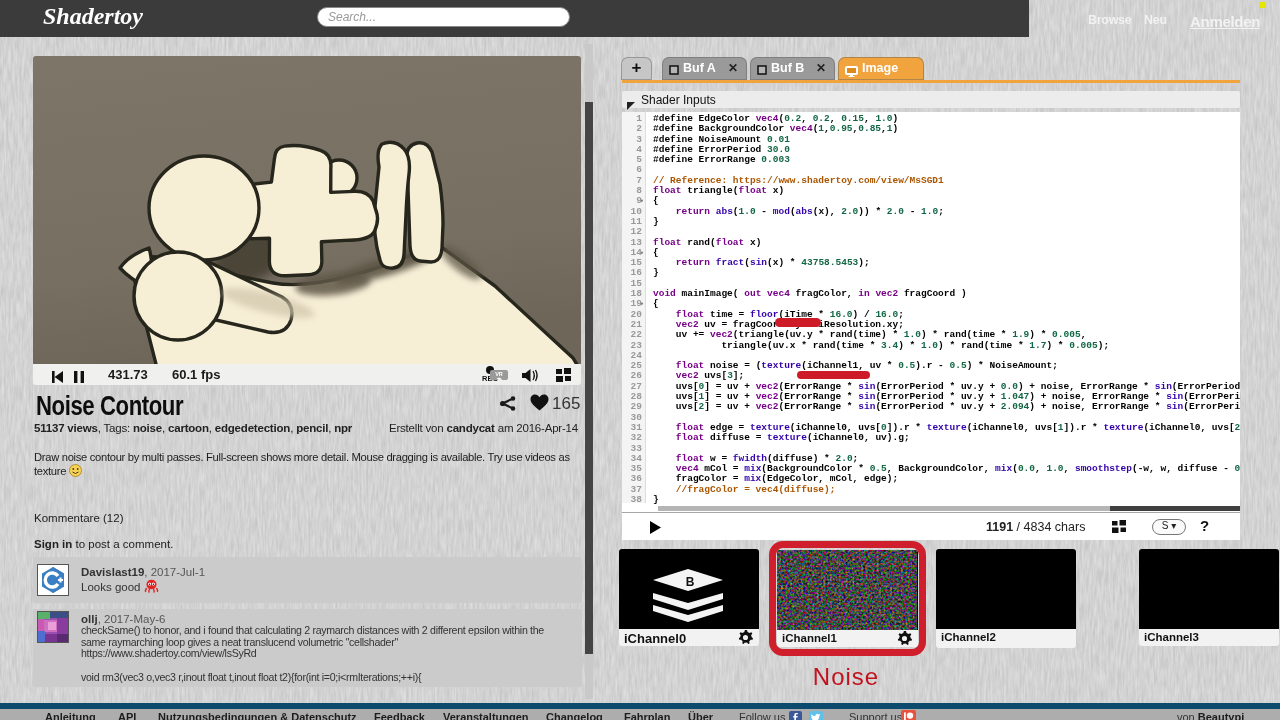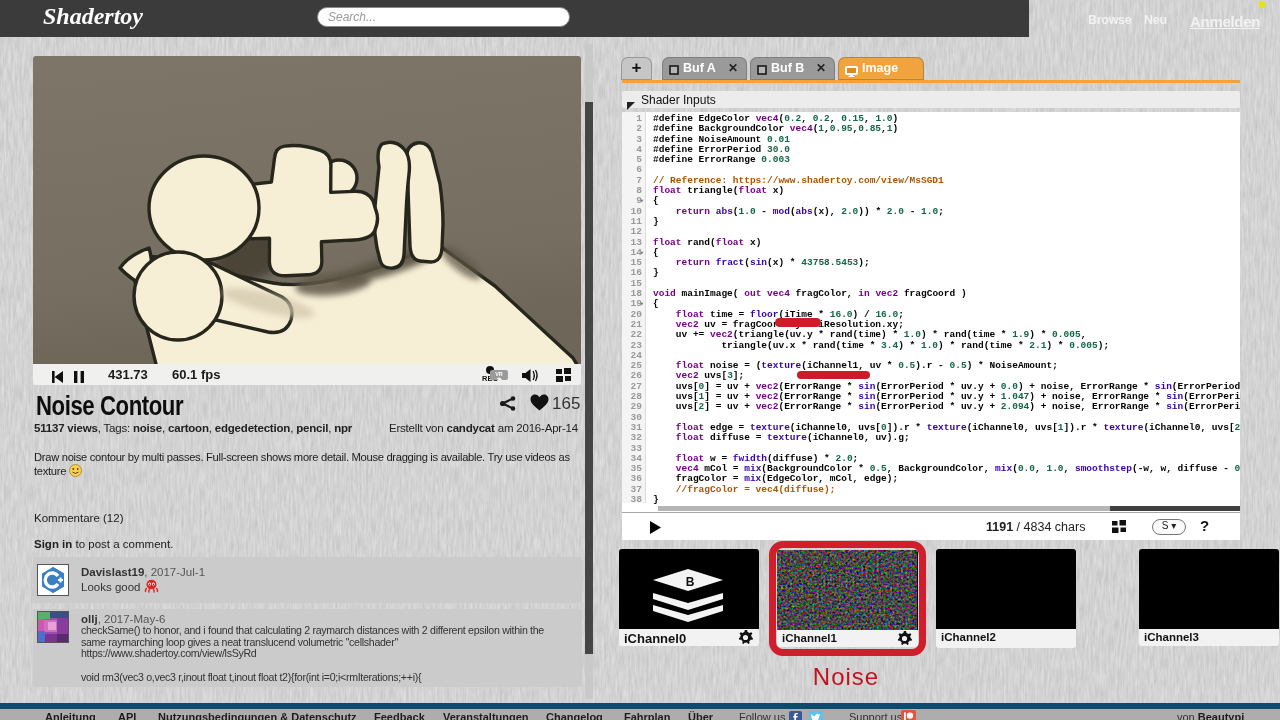"2.1" span { text: 2.1 -> 1.7 }
